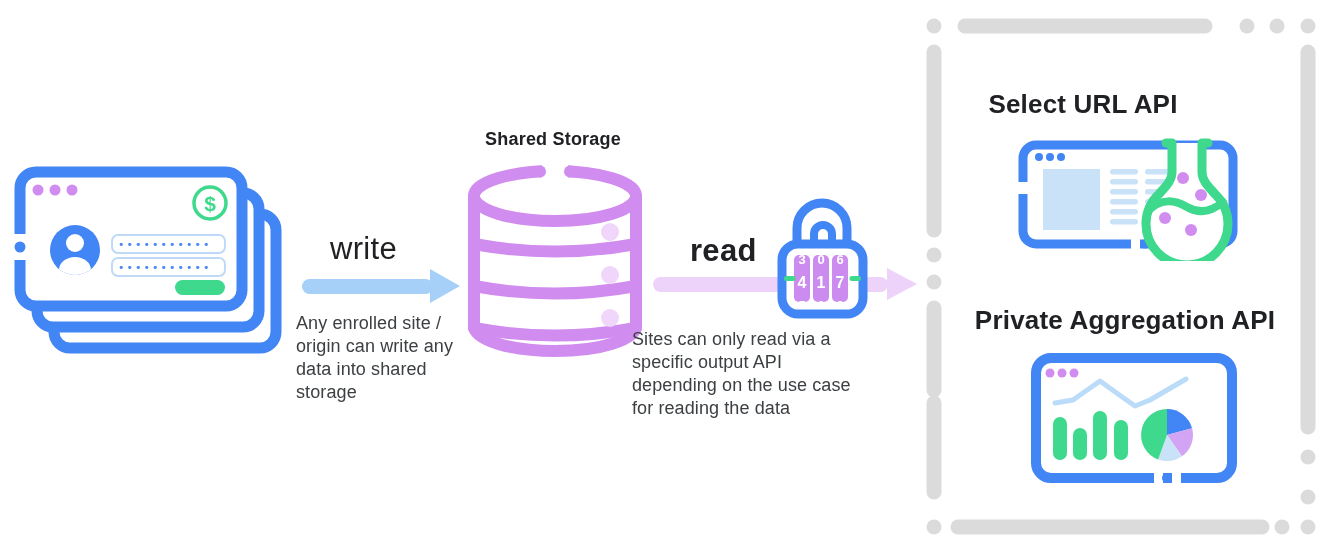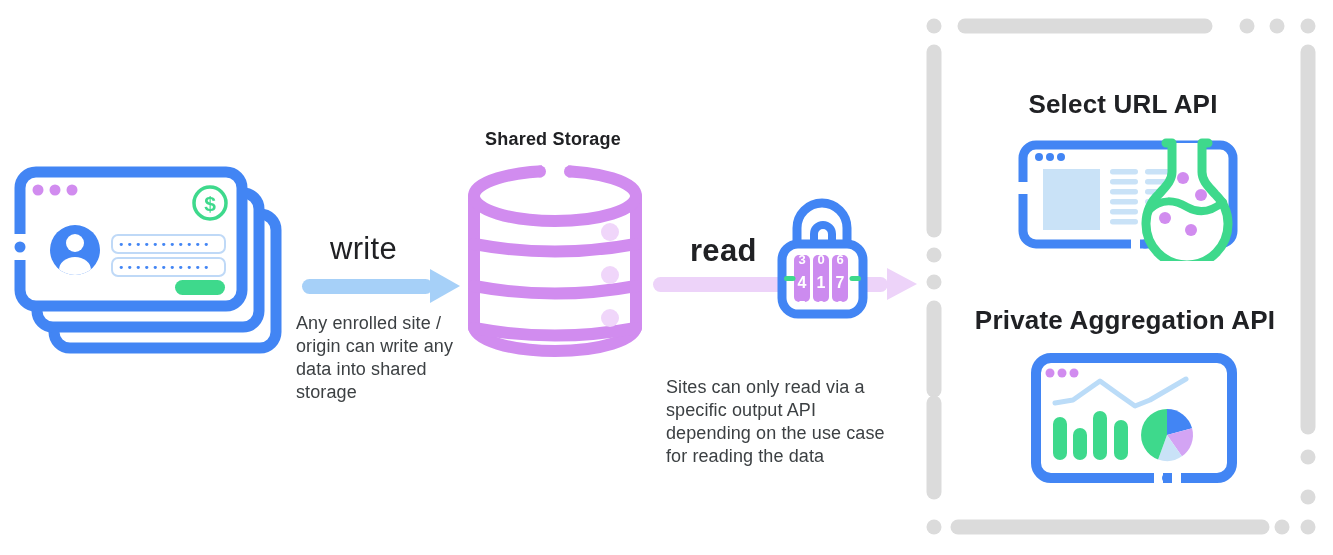"Select URL API" div.abs { left: 1000px -> 960px }
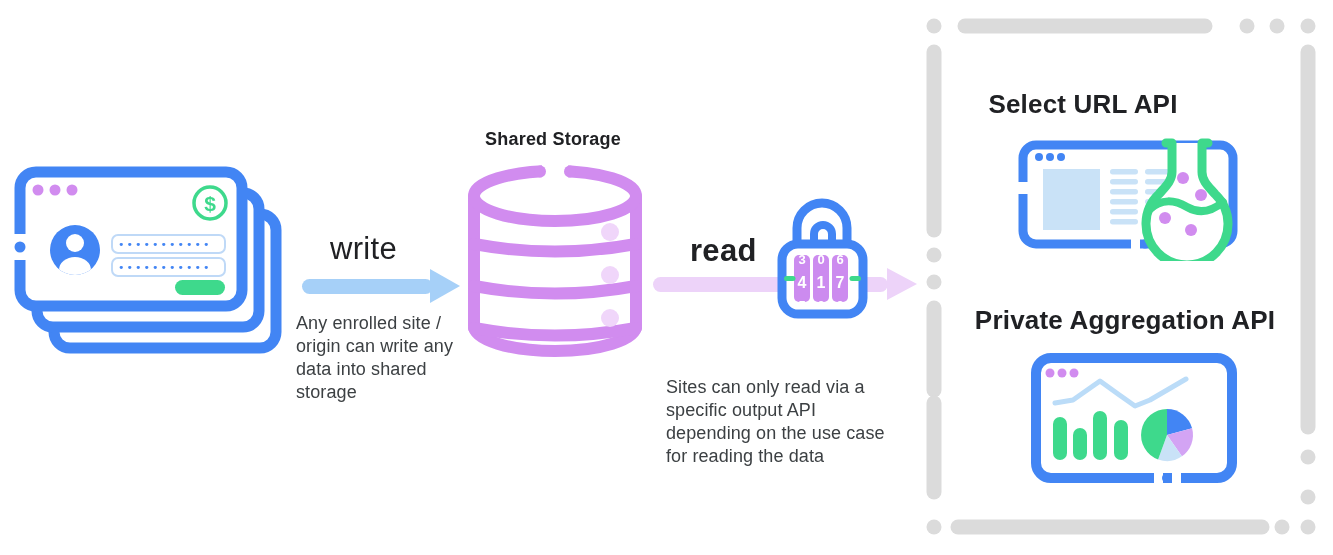"Sites can only read via" div.abs { left: 666px -> 632px; margin-top: 48px -> none }
